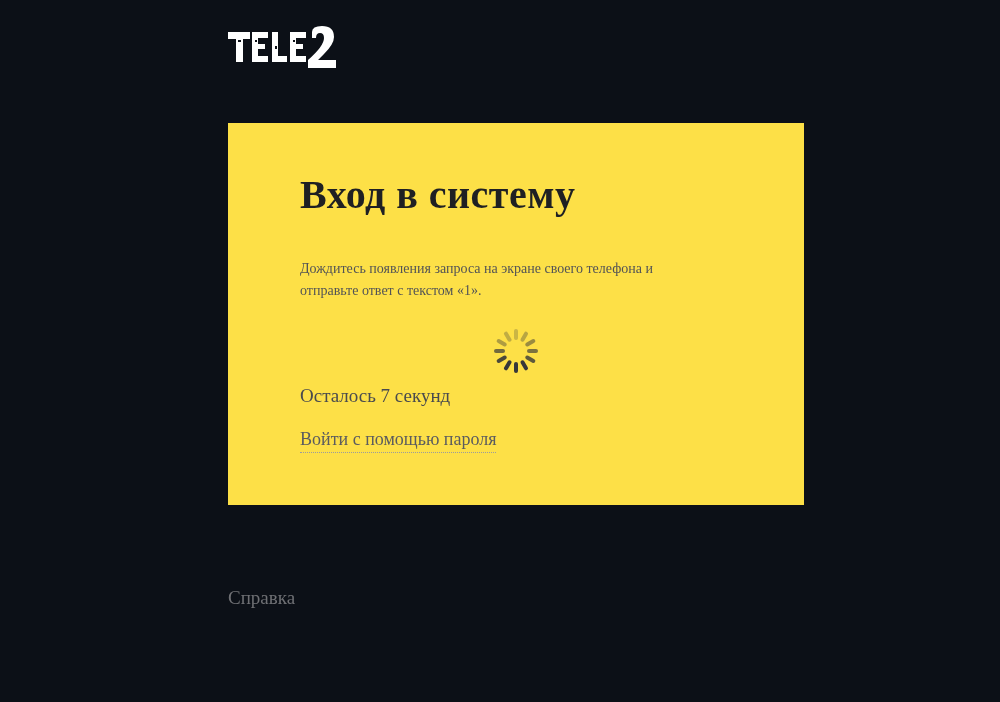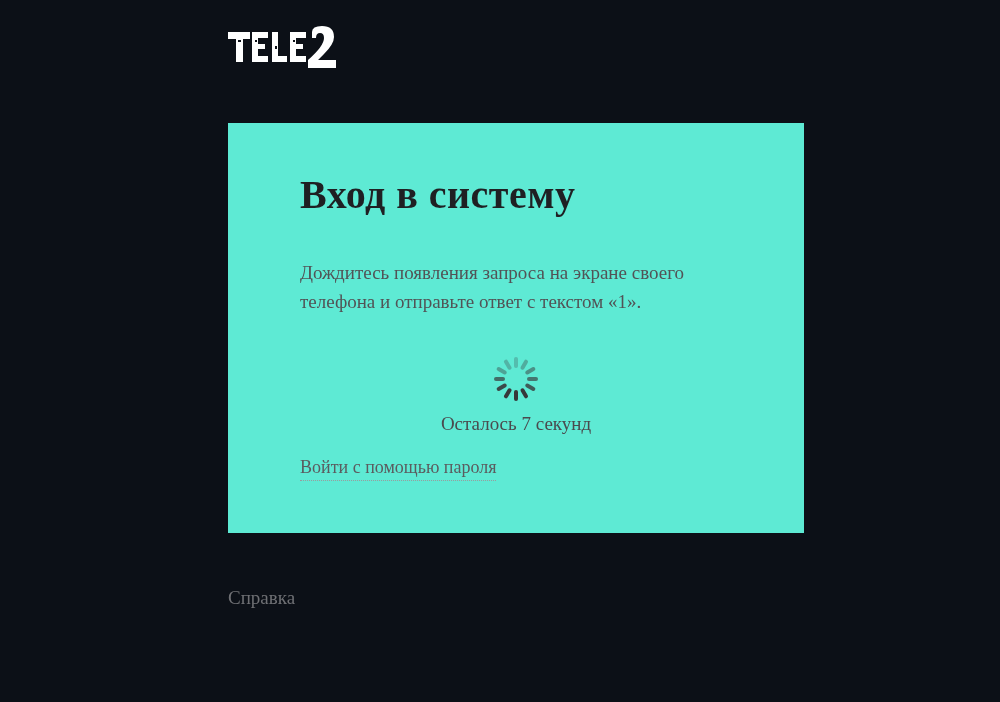"Вход в систему" .card { background: #5eead4 -> #fde047 }
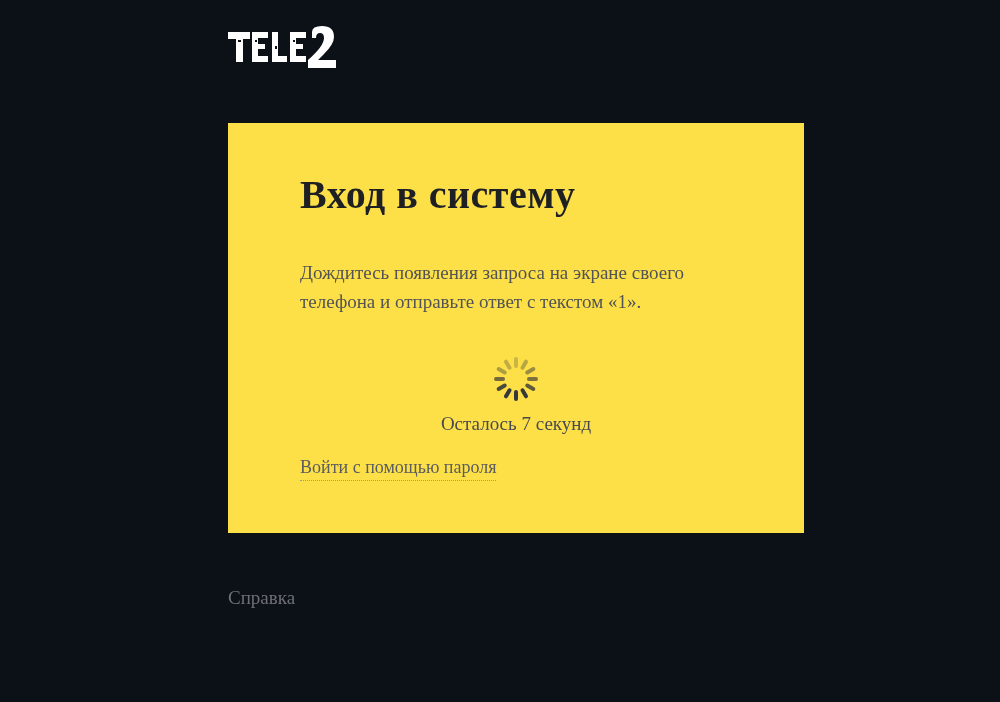"Дождитесь появления запроса на экране" .instructions { font-size: 19px -> 14px; margin-bottom: 40px -> 28px }
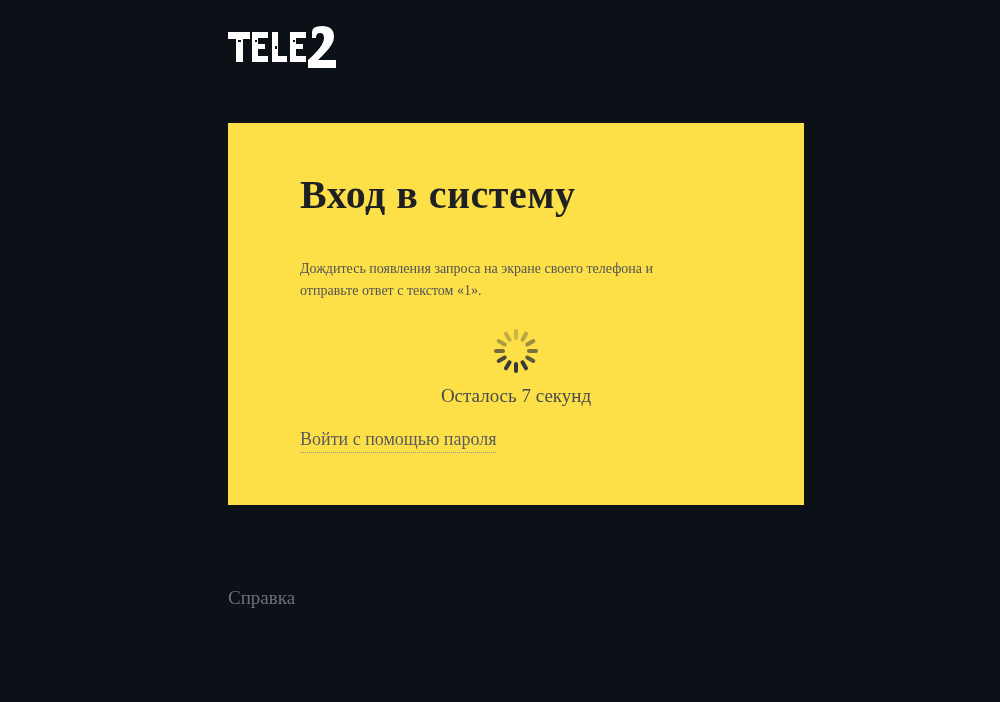"Осталось 7 секунд" .countdown { text-align: center -> none }
